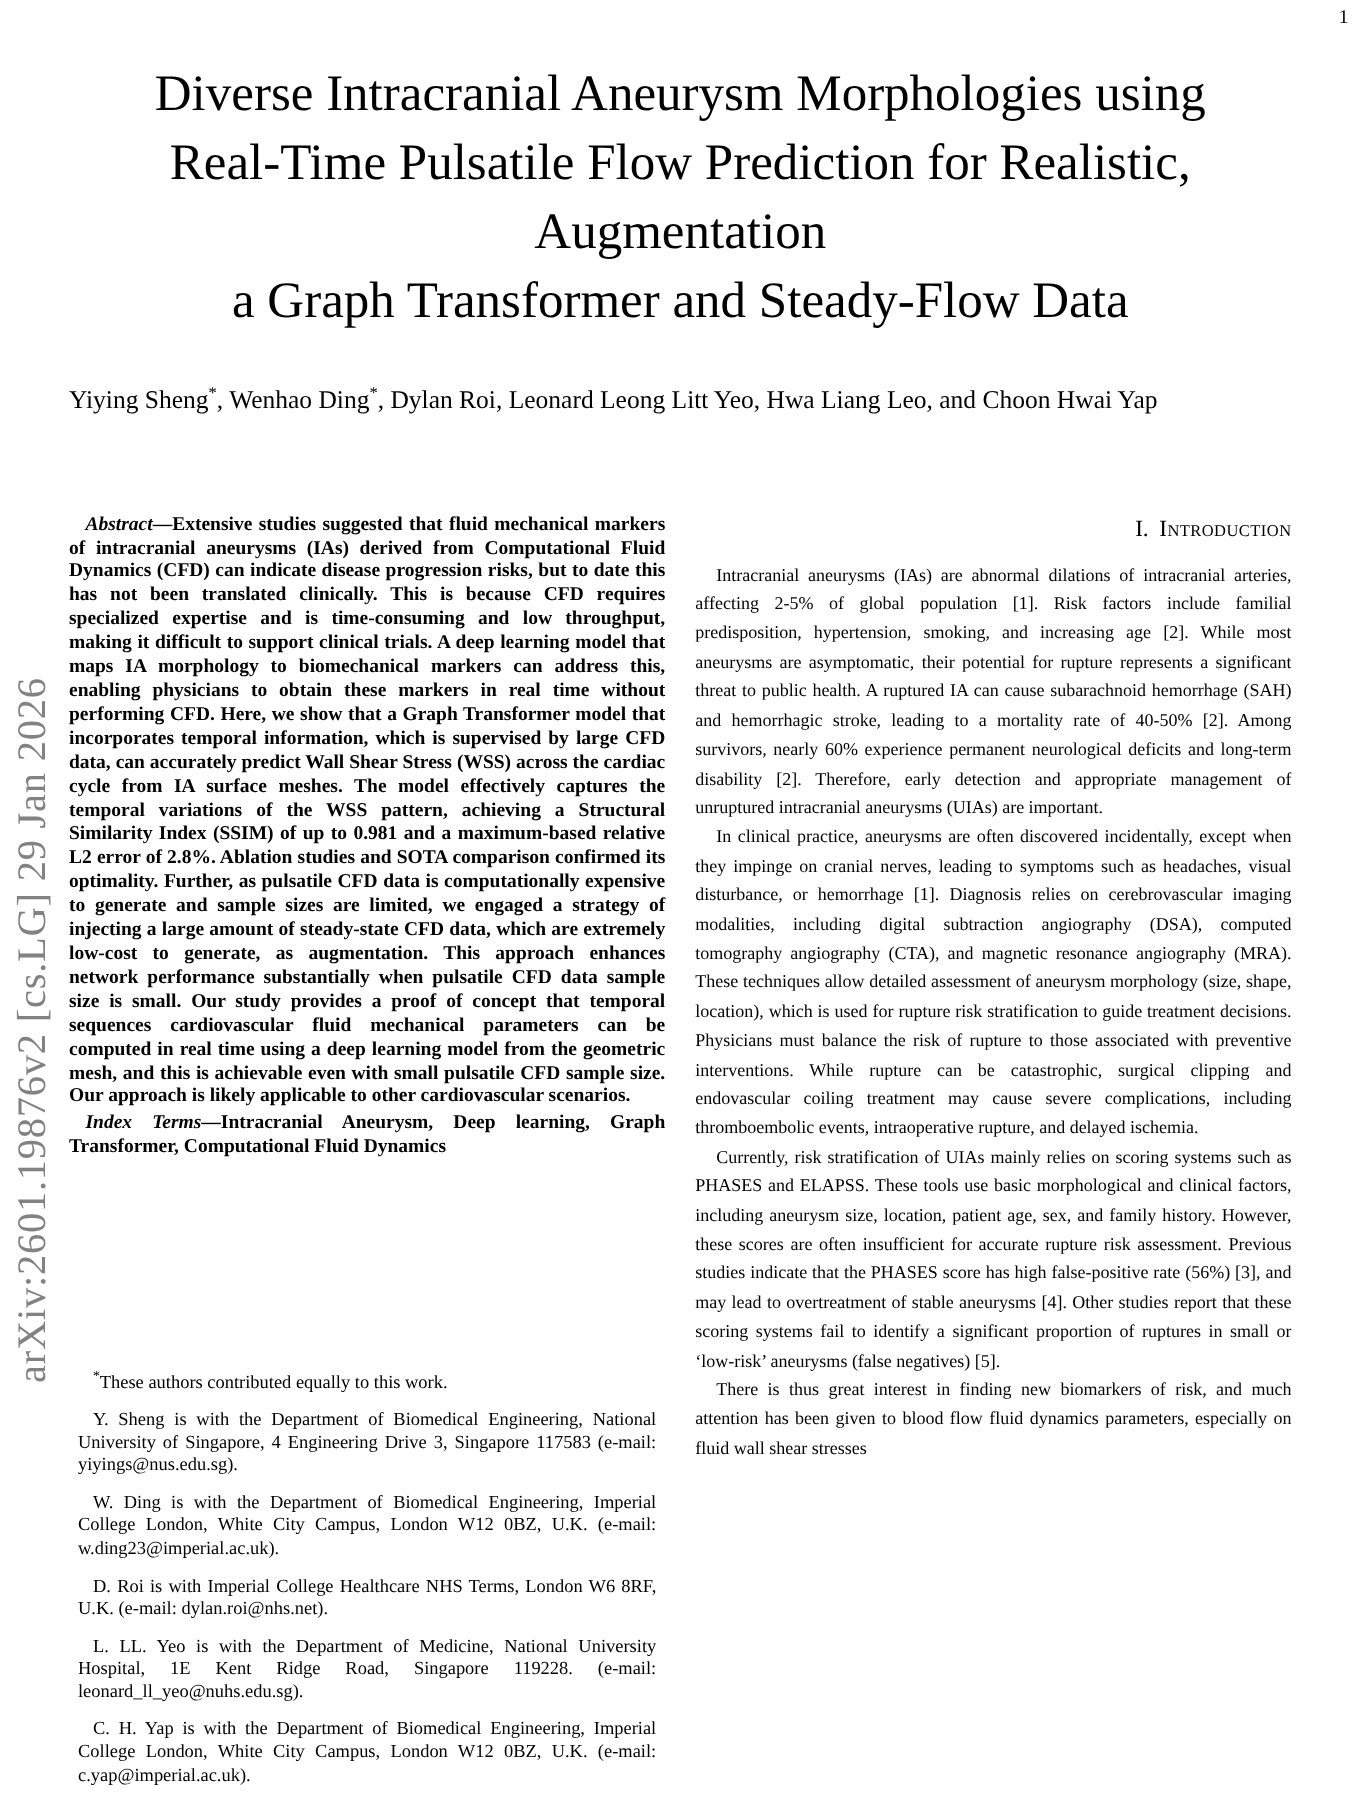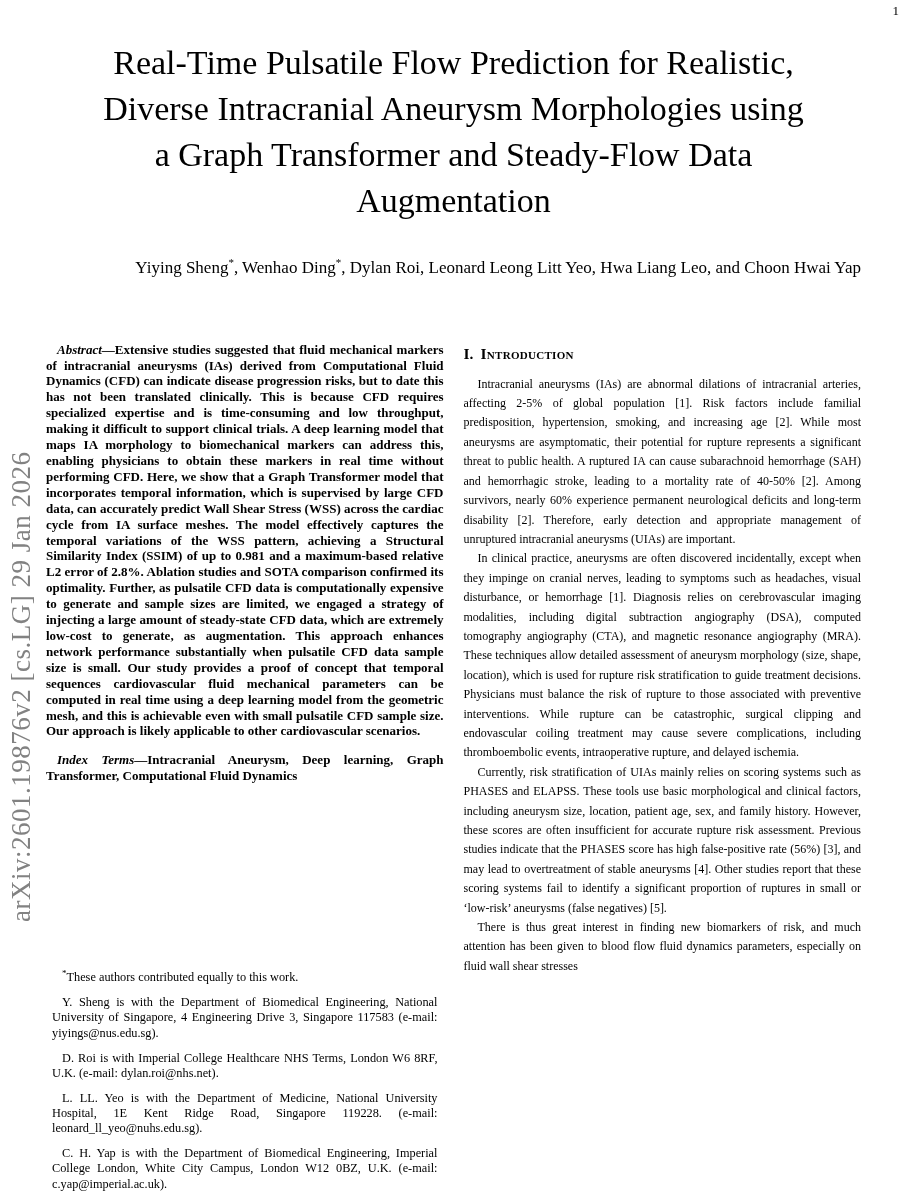"Real-Time Pulsatile Flow Prediction for" div.title-line { order: before "Diverse Intracranial Aneurysm" -> after "Diverse Intracranial Aneurysm" }
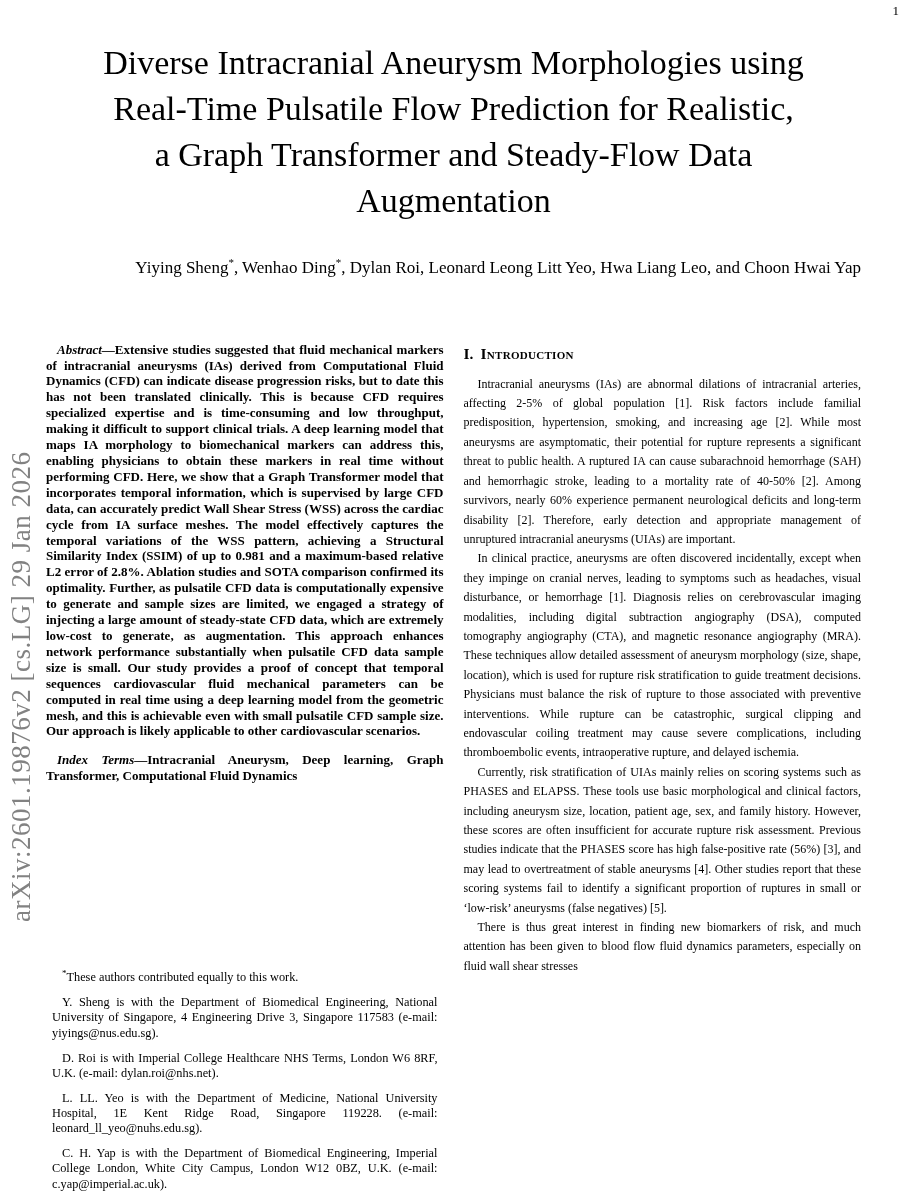"a Graph Transformer and Steady-Flow" div.title-line { order: before "Augmentation" -> after "Augmentation" }
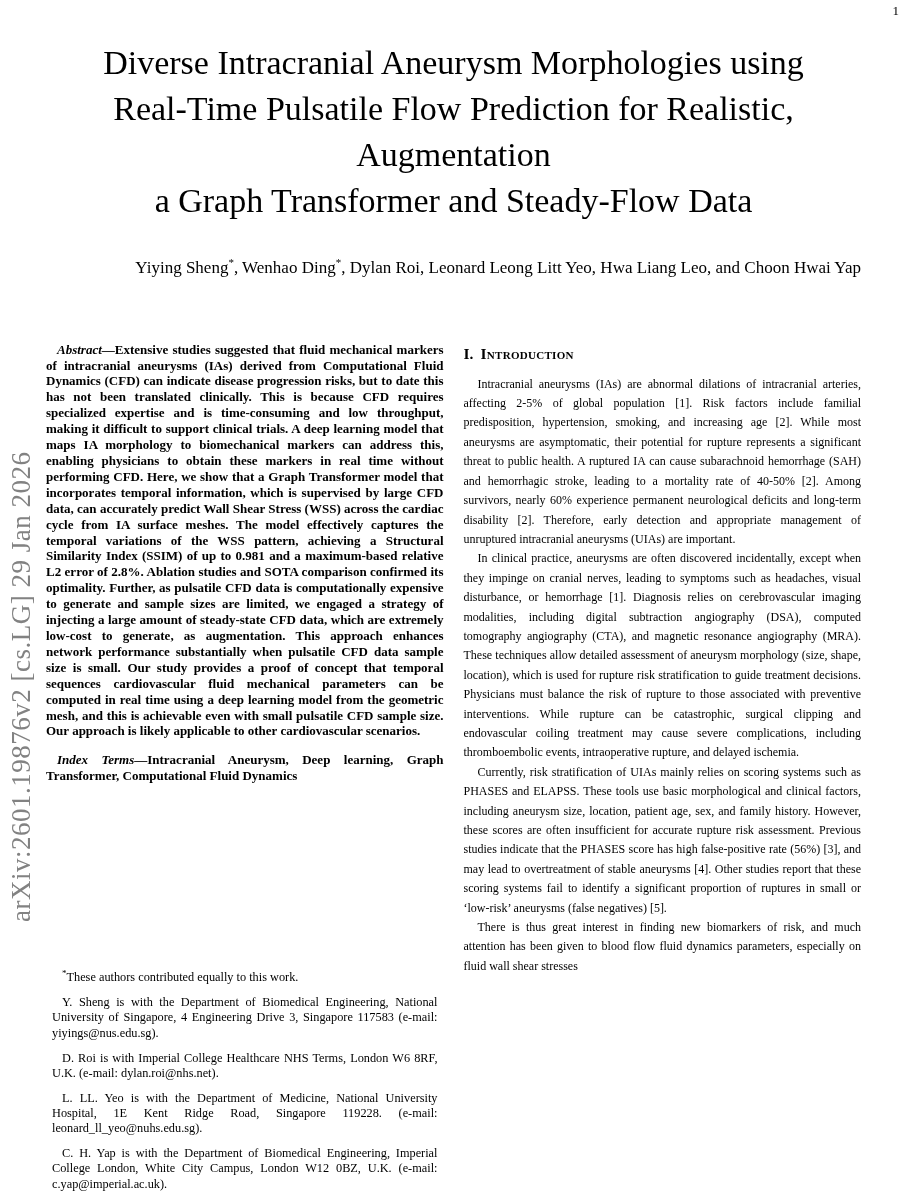"Yiying Sheng*, Wenhao Ding*, Dylan" .authors { text-align: right -> left }
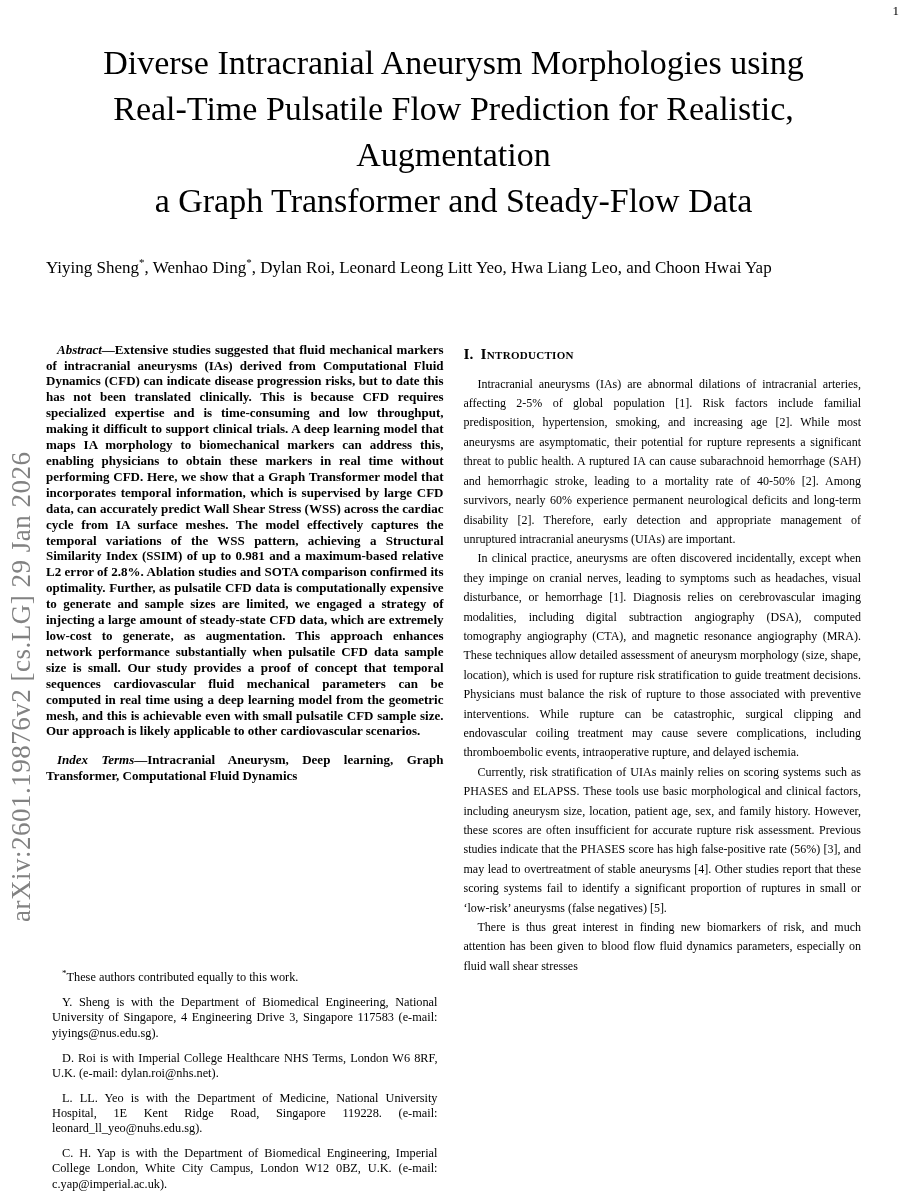"I. Introduction" .section-heading { font-weight: 700 -> 400; text-align: left -> right }
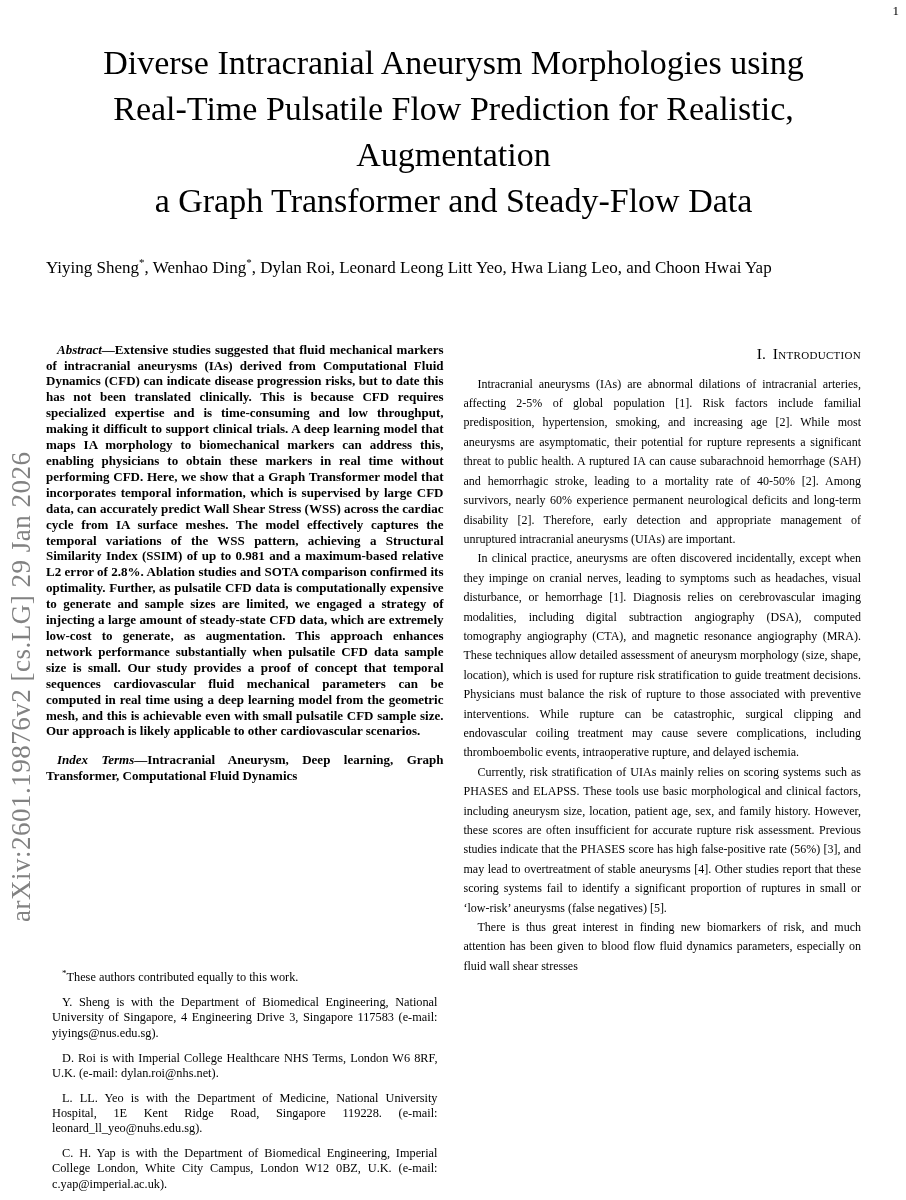"Index Terms—Intracranial Aneurysm, Deep" .index-terms { margin-top: 13px -> 2px }
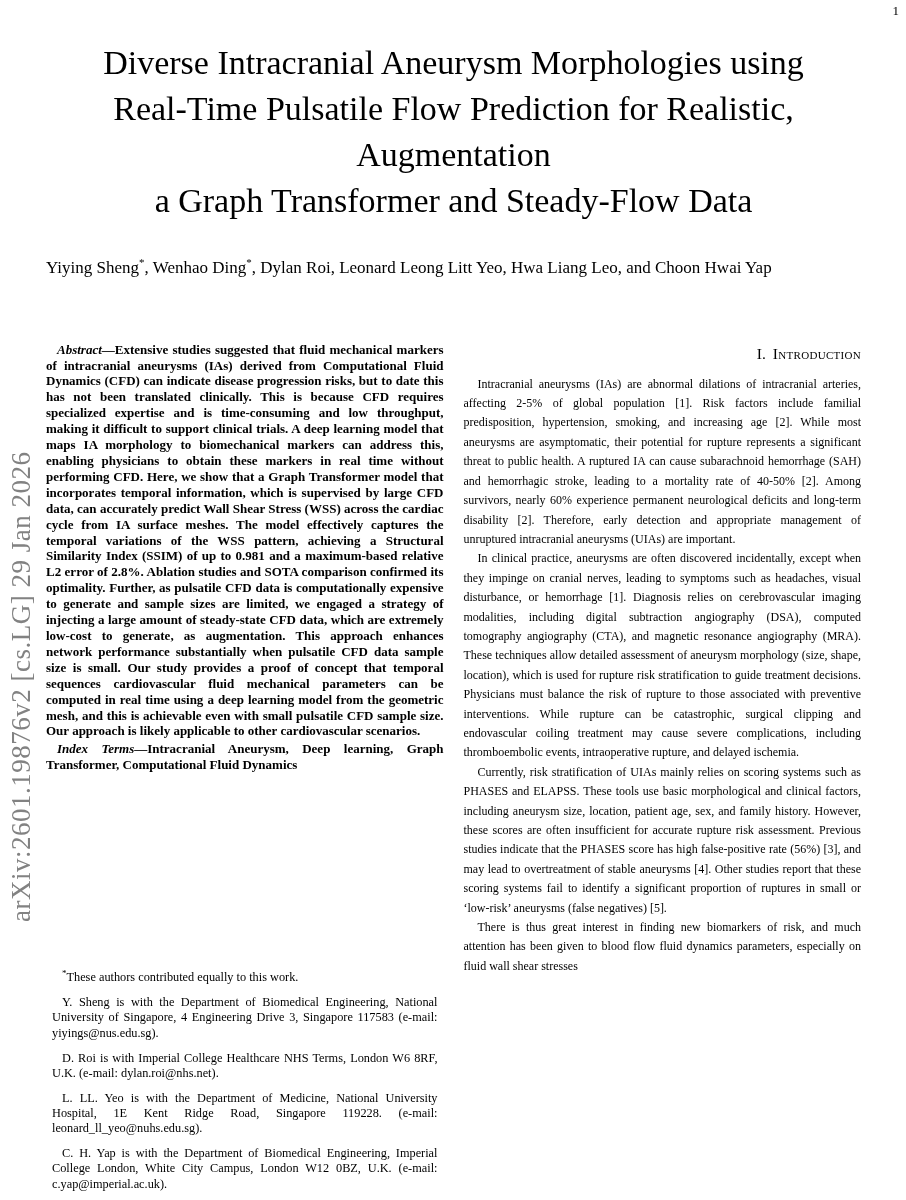"W. Ding is with the" p.footnote { html: none -> <p><sup></sup><span>W. Ding is with the Department of Biomedical Engineering, Imperial College London, White City Campus, London W12 0BZ, U.K. (e-mail: w.ding23@imperial.ac.uk).</span></p> }
